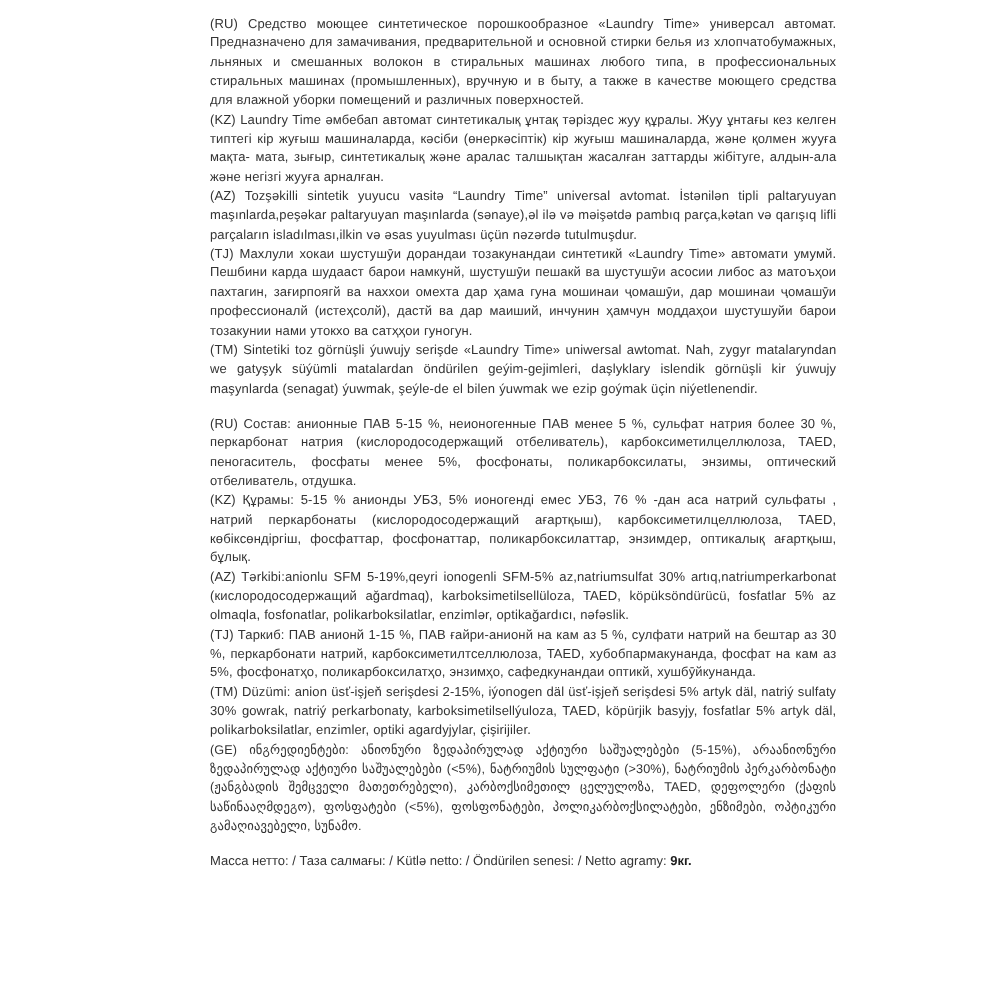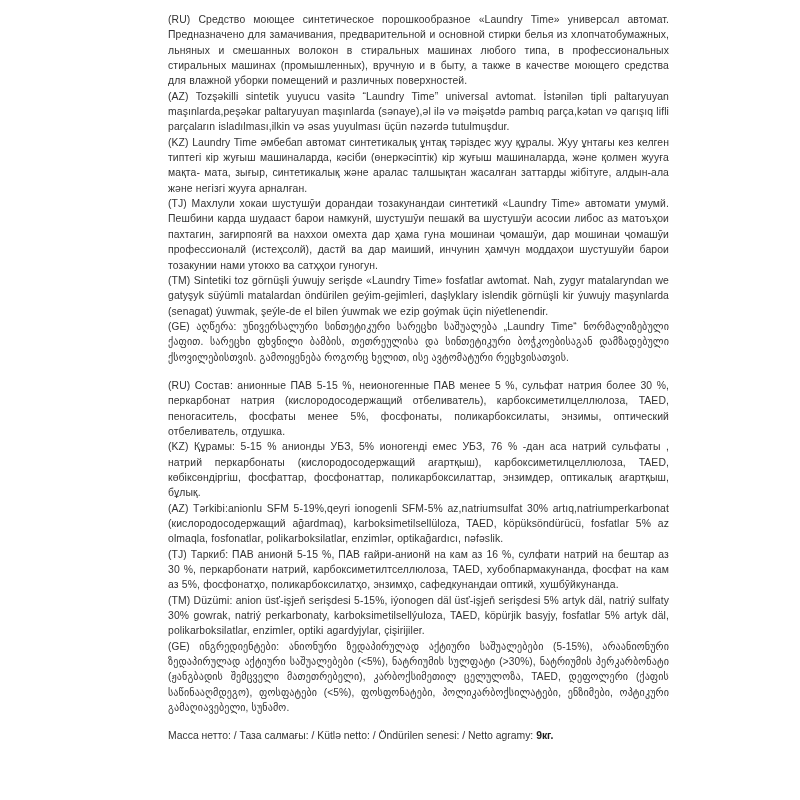"(AZ) Tozşəkilli sintetik yuyucu vasitə" p.para { order: before "(KZ) Laundry Time әмбебап автомат" -> after "(KZ) Laundry Time әмбебап автомат" }
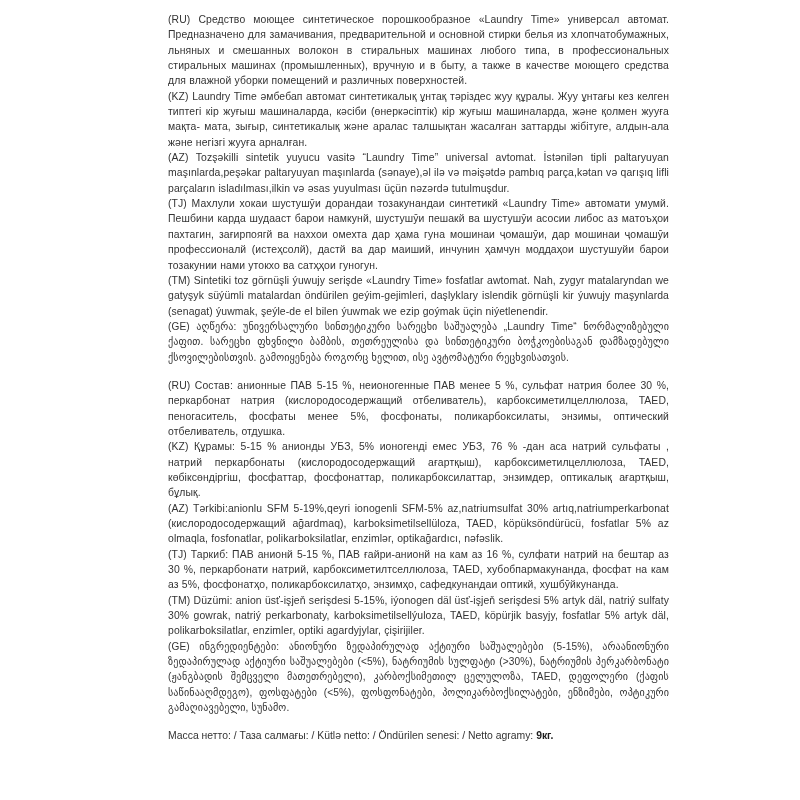"(TM) Sintetiki toz görnüşli ýuwujy" p.para { text: fosfatlar -> uniwersal }
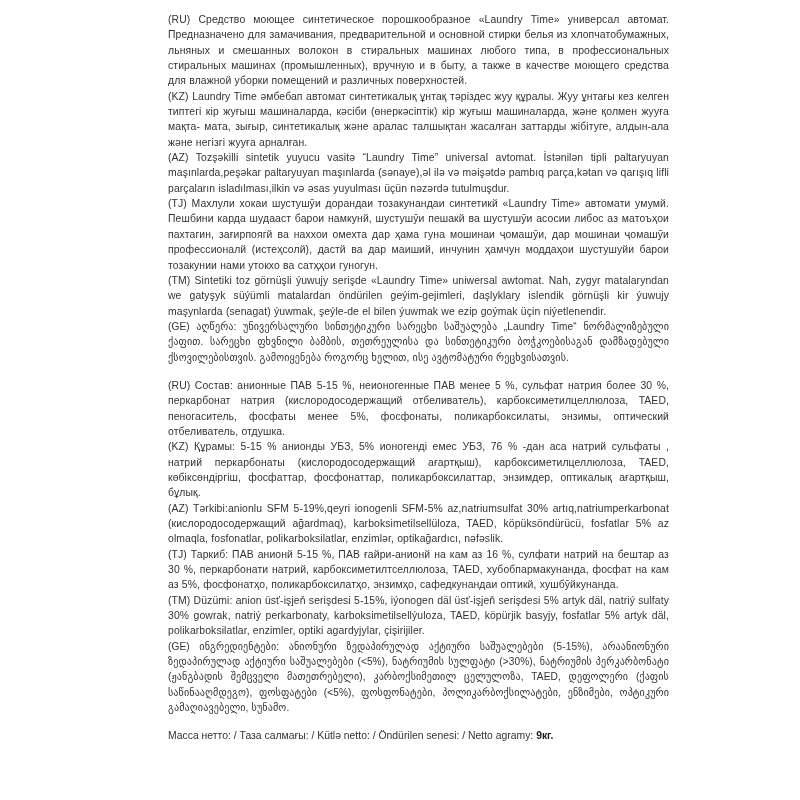"(GE) აღწერა: უნივერსალური სინთეტიკური" p.para { html: <p>(GE) აღწერა: უნივერსალური სინთეტიკური სარეცხი საშუალება „Laundry Time“ ნორმალიზებული ქაფით. სარეცხი ფხვნილი ბამბის, თეთრეულისა და სინთეტიკური ბოჭკოებისაგან დამზადებული ქსოვილებისთვის. გამოიყენება როგორც ხელით, ისე ავტომატური რეცხვისათვის.</p> -> none }
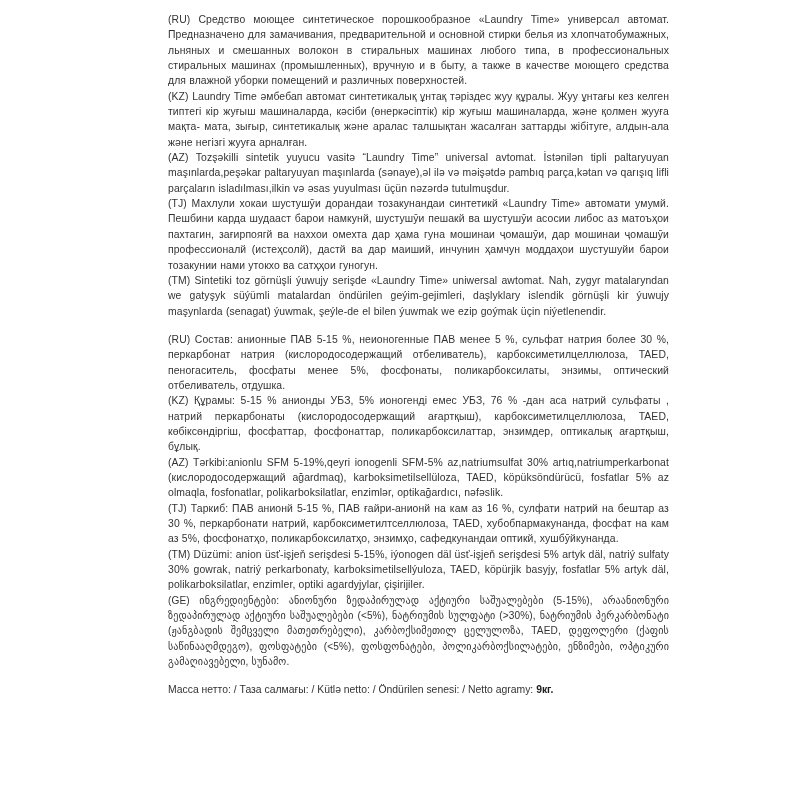"(TJ) Таркиб: ПАВ анионй 5-15" p.para { text: 5-15 %, ПАВ ғайри-анионй на кам аз 16 -> 1-15 %, ПАВ ғайри-анионй на кам аз 5 }
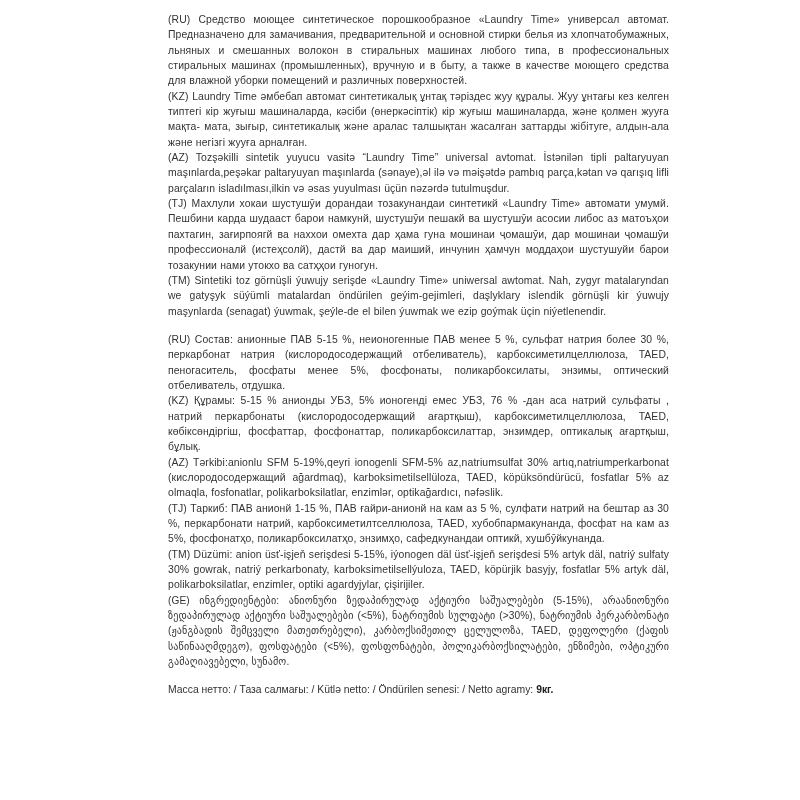"(TM) Düzümi: anion üsť-işjeň serişdesi" p.para { text: 5-15% -> 2-15% }
